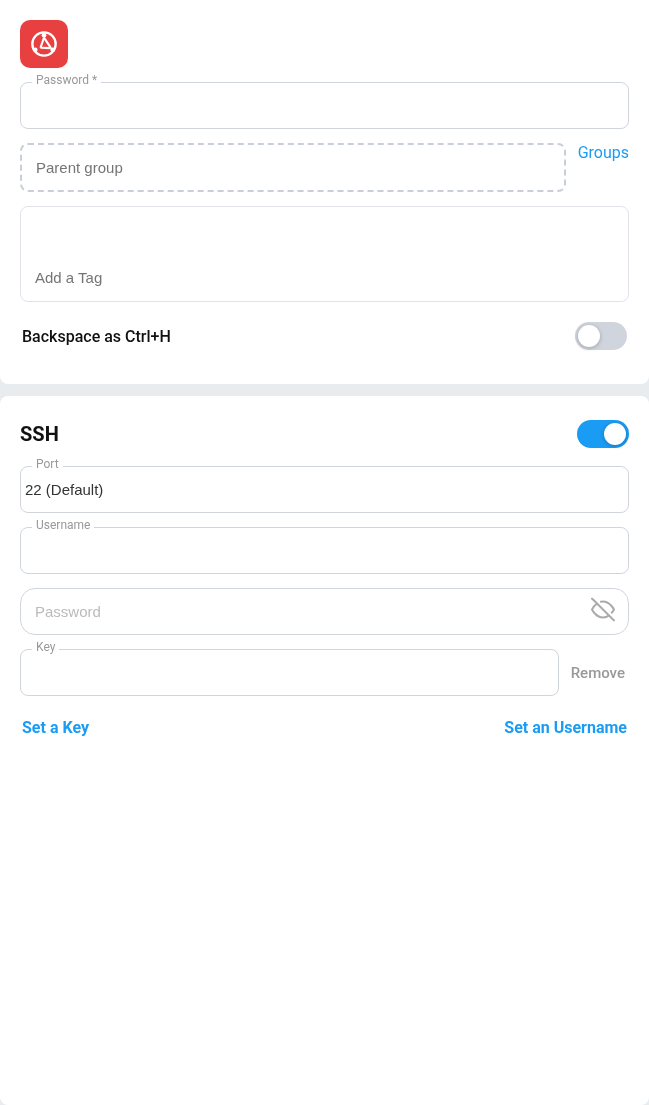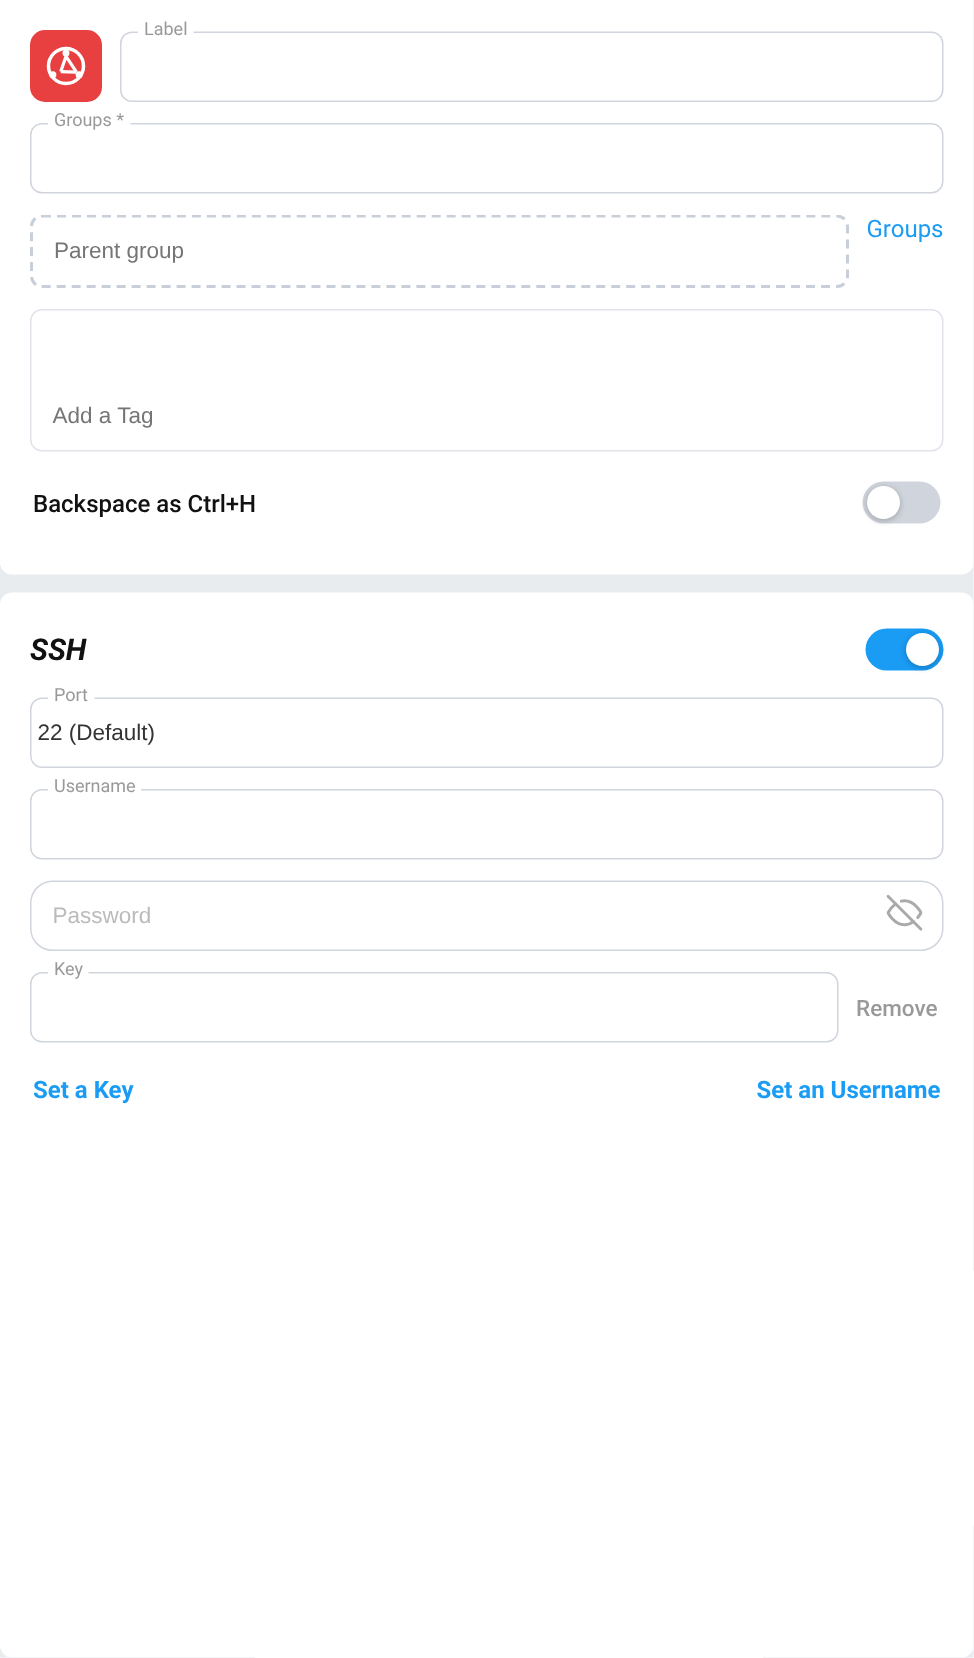"Label" div.floating-label-input { html: <div> <label>Label</label> <input> </div> -> none }
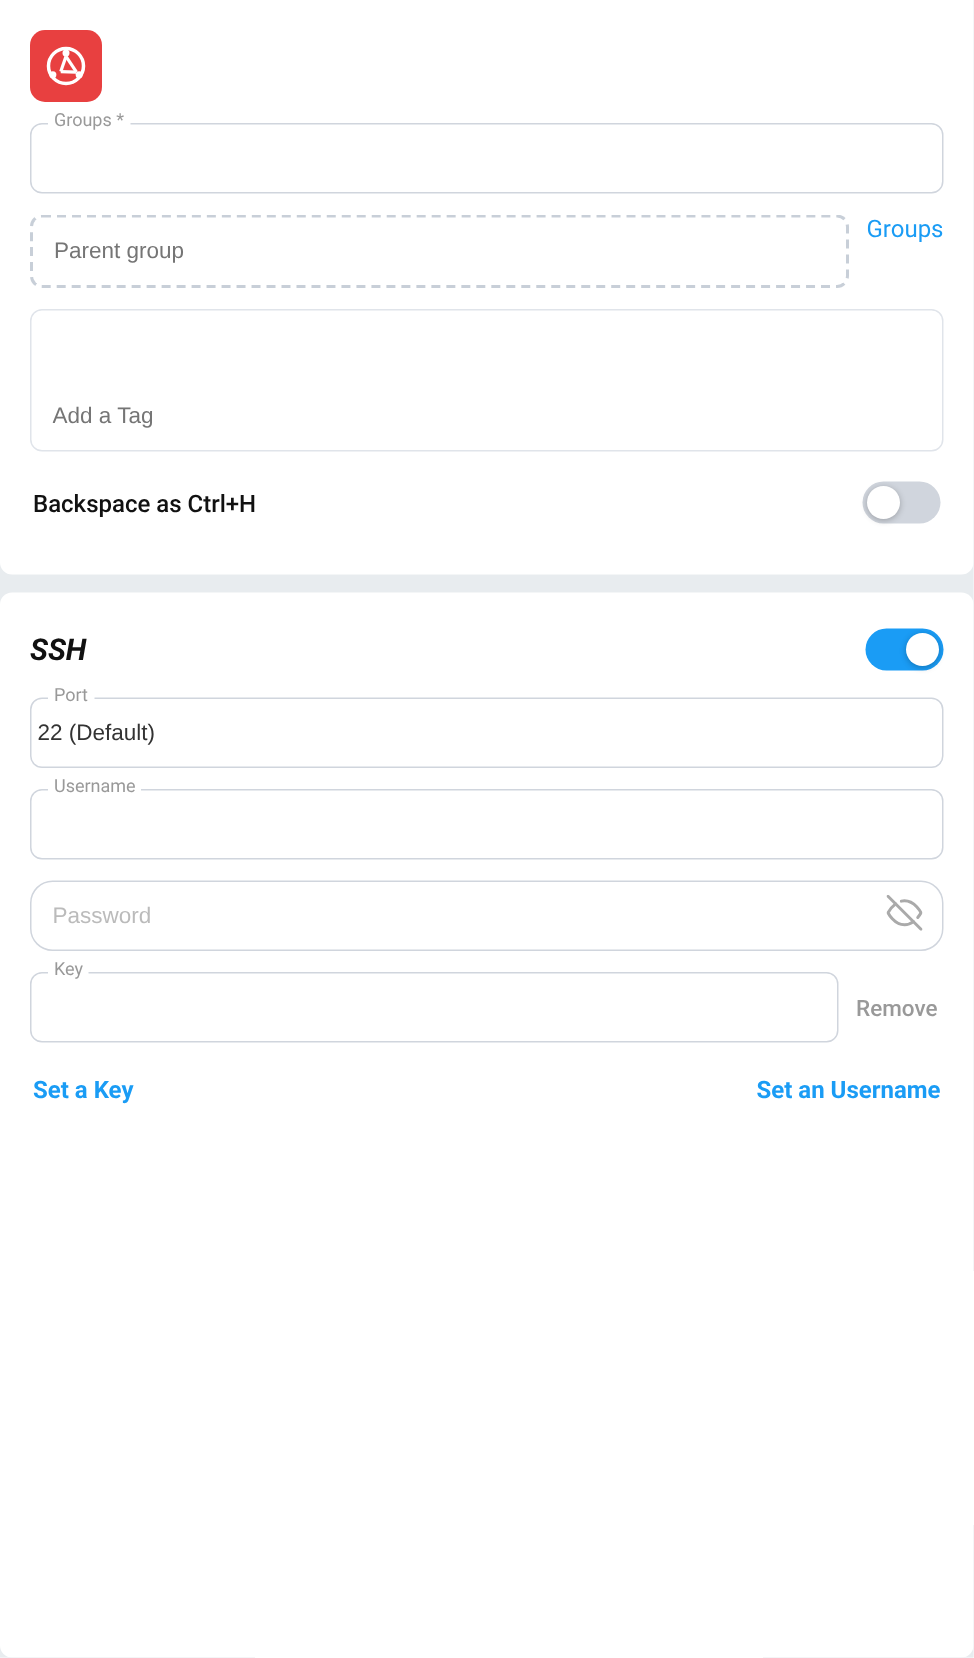"Groups *" label { text: Groups -> Password }
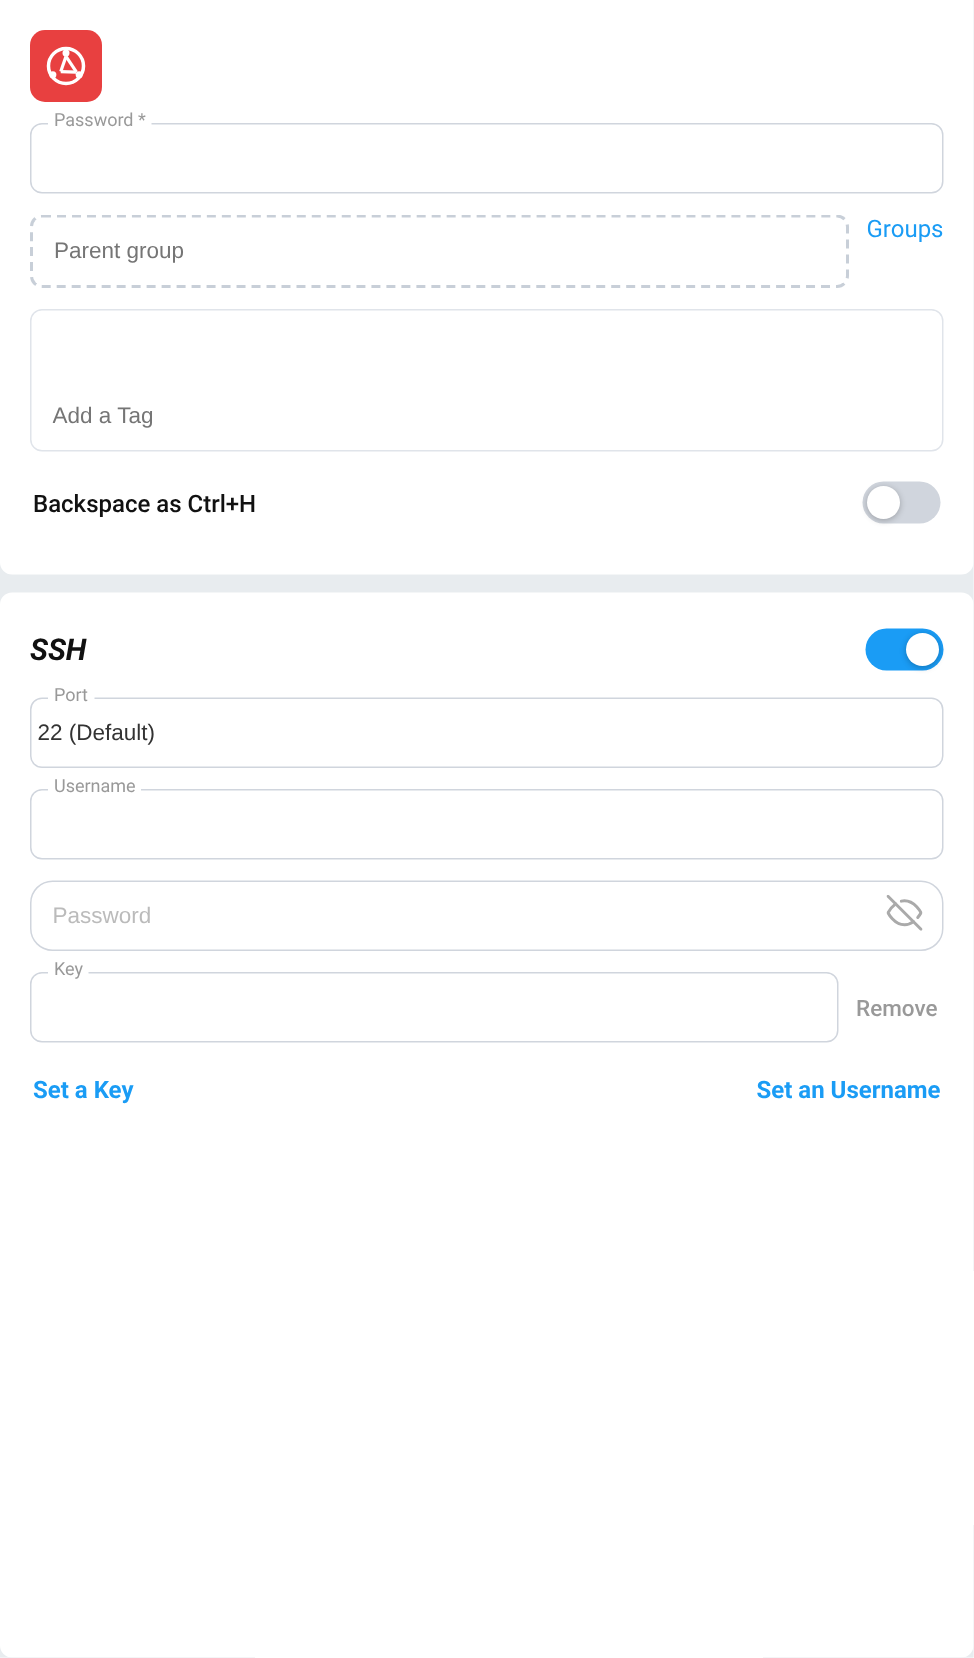"SSH" .ssh-title { font-style: italic -> none }
